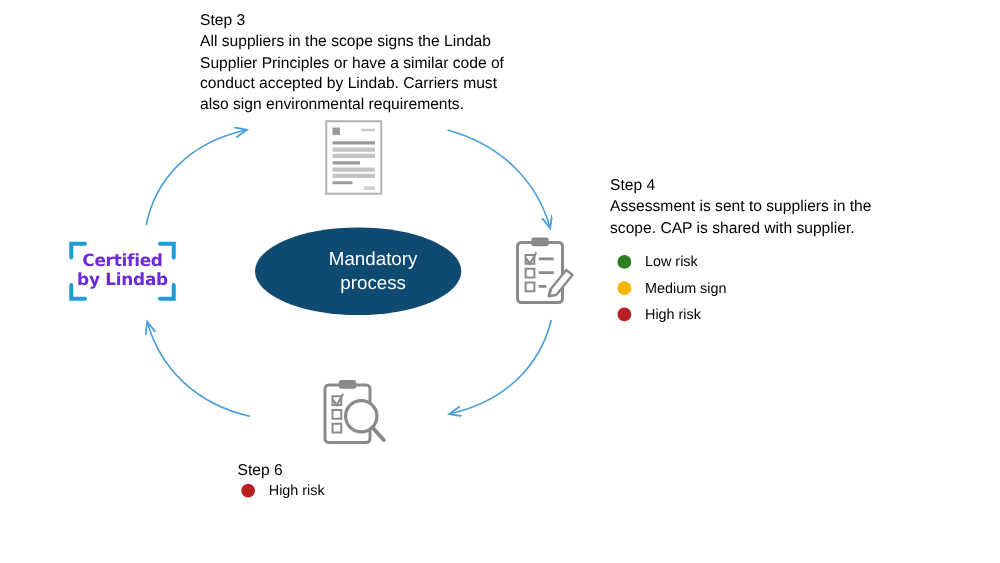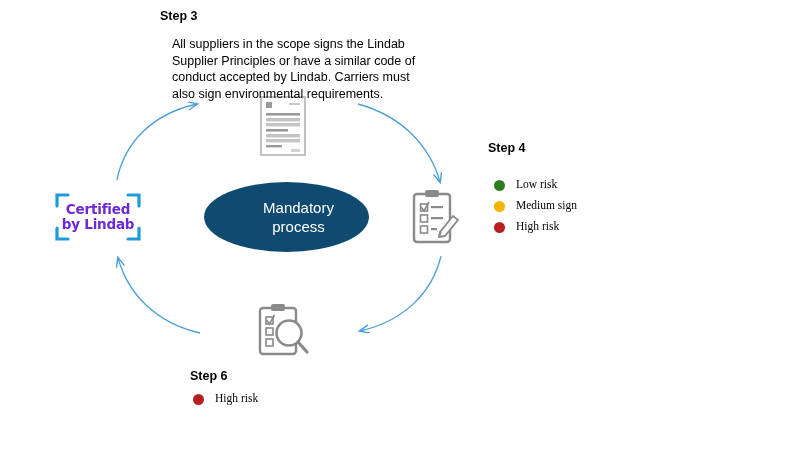"Step 3" .step-title { font-weight: bold -> normal }
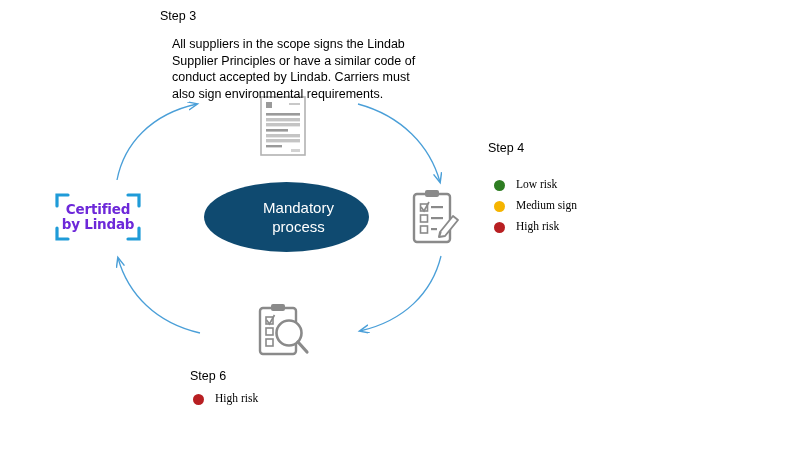"All suppliers in the scope" .step-body { margin: 12px -> 0 }
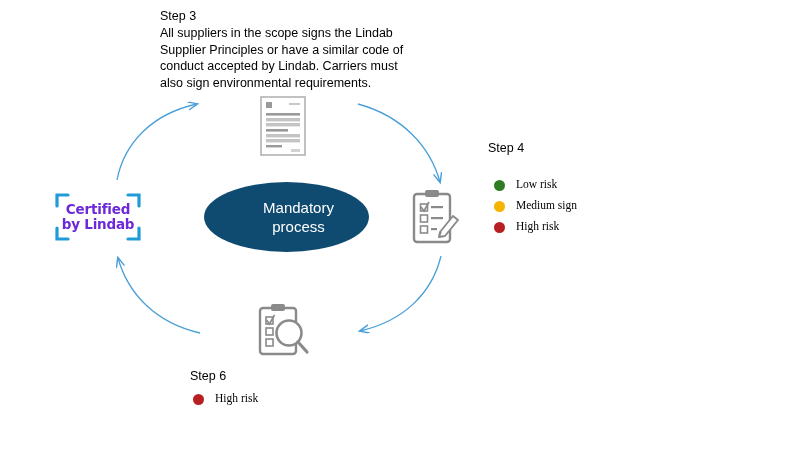"Assessment is sent to suppliers" div.step-body { html: none -> <div>Assessment is sent to suppliers in the scope. CAP is shared with supplier.</div> }
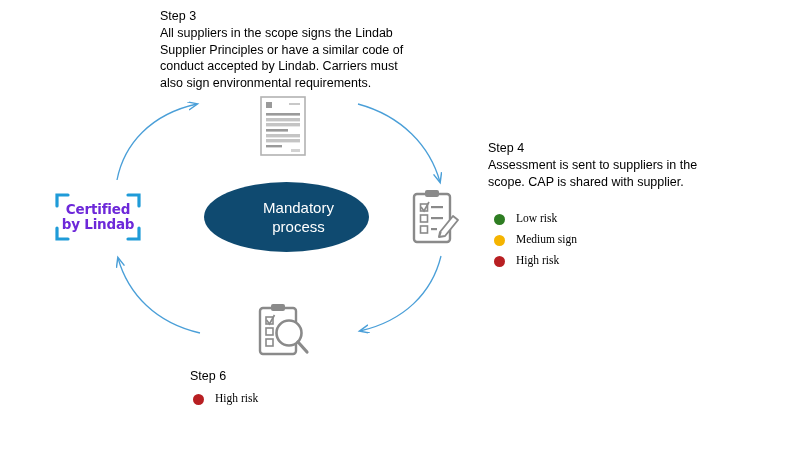"Low risk" .legend-row { align-items: flex-end -> flex-start; font-family: Liberation Serif, serif -> none }
